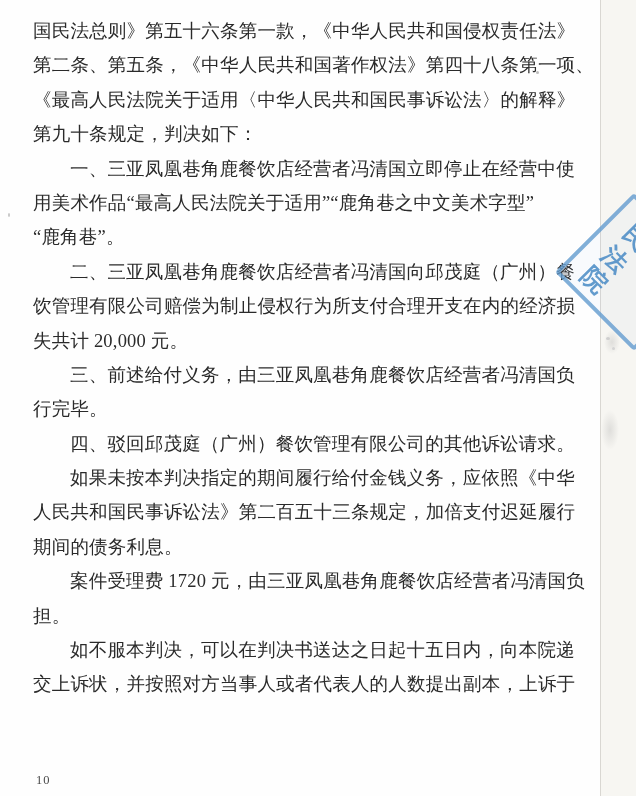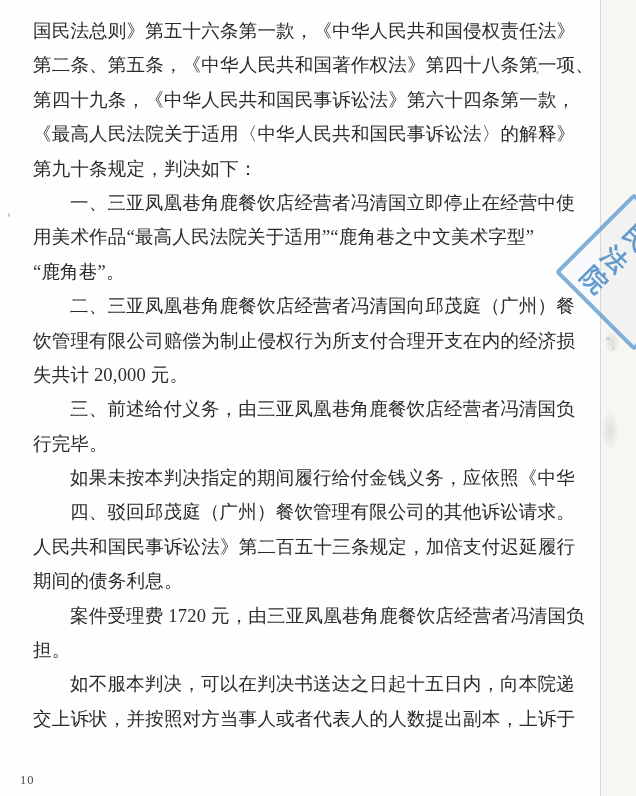"第四十九条，《中华人民共和国民事诉讼法》第六十四条第一款，" div.line { html: <div>第四十九条，《中华人民共和国民事诉讼法》第六十四条第一款，</div> -> none }
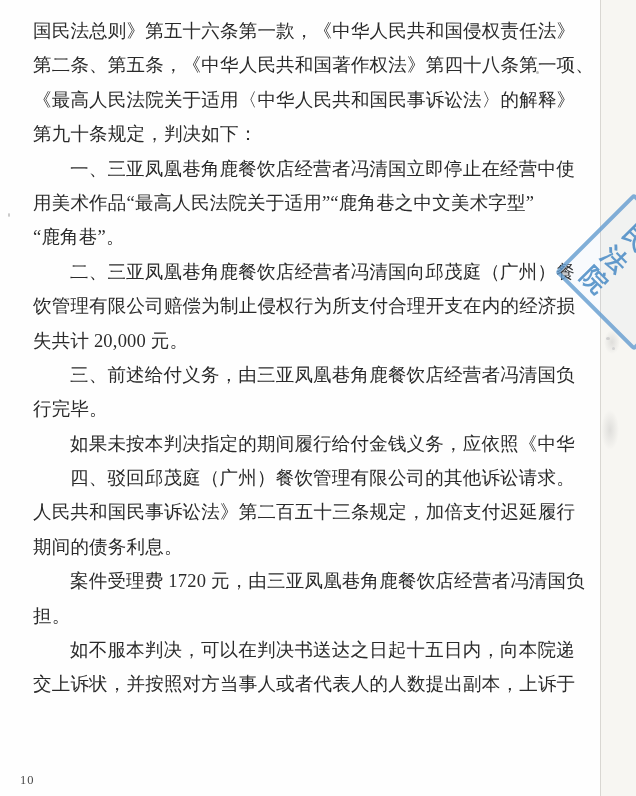"如果未按本判决指定的期间履行给付金钱义务，应依照《中华" div.line { order: before "四、驳回邱茂庭（广州）餐饮管理有限公司的其他诉讼请求。" -> after "四、驳回邱茂庭（广州）餐饮管理有限公司的其他诉讼请求。" }
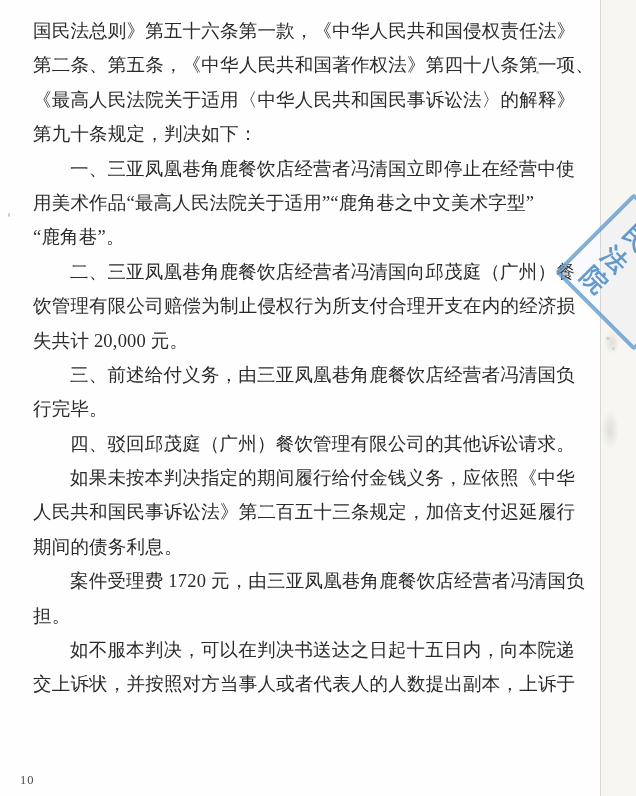"10" .page-number { left: 20px -> 36px }
